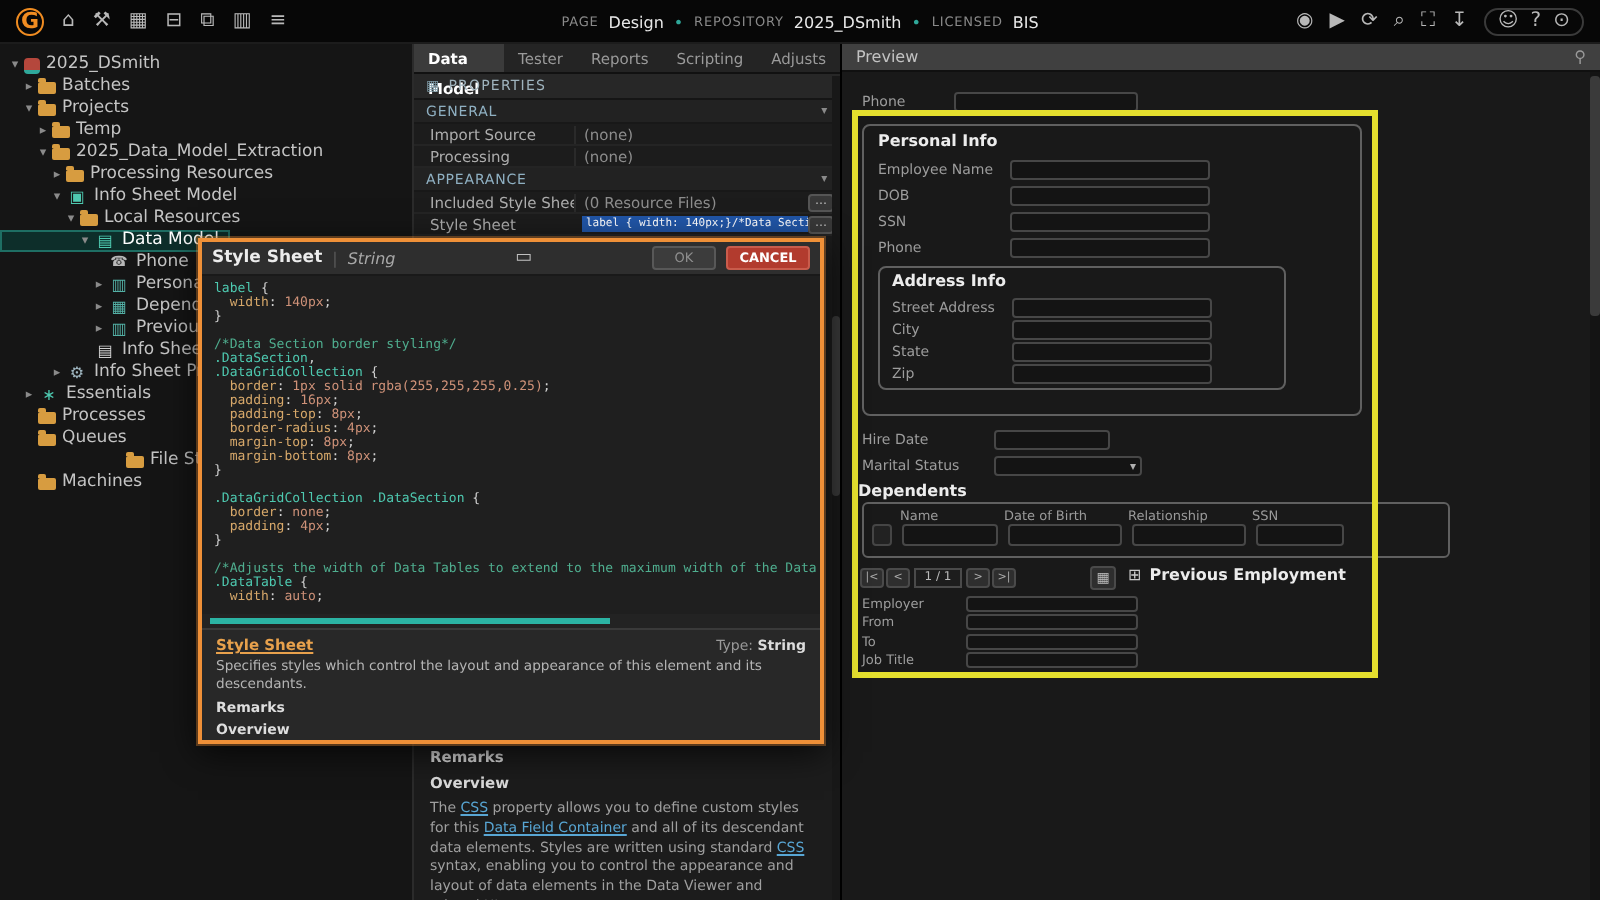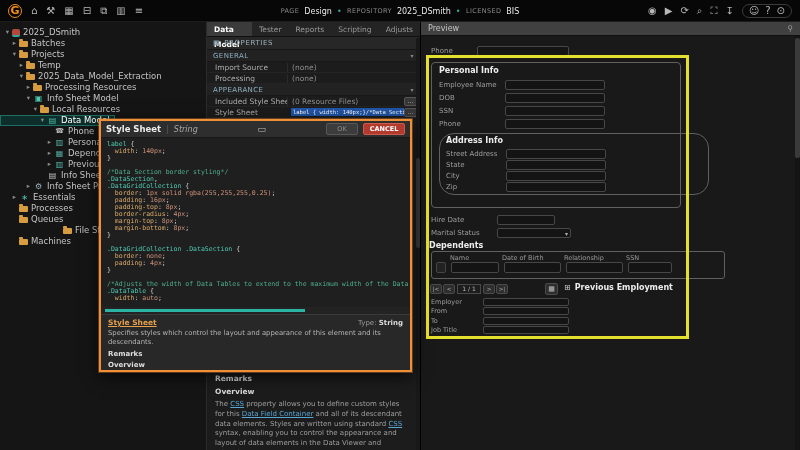"Address Info" .addr-box { border-radius: 15px -> 4px; width: 270px -> 204px }
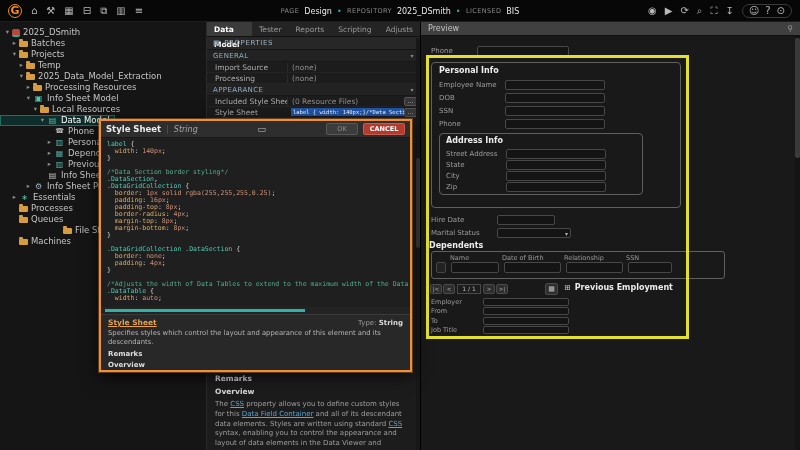"State" div.fldrow { order: before "City" -> after "City" }
